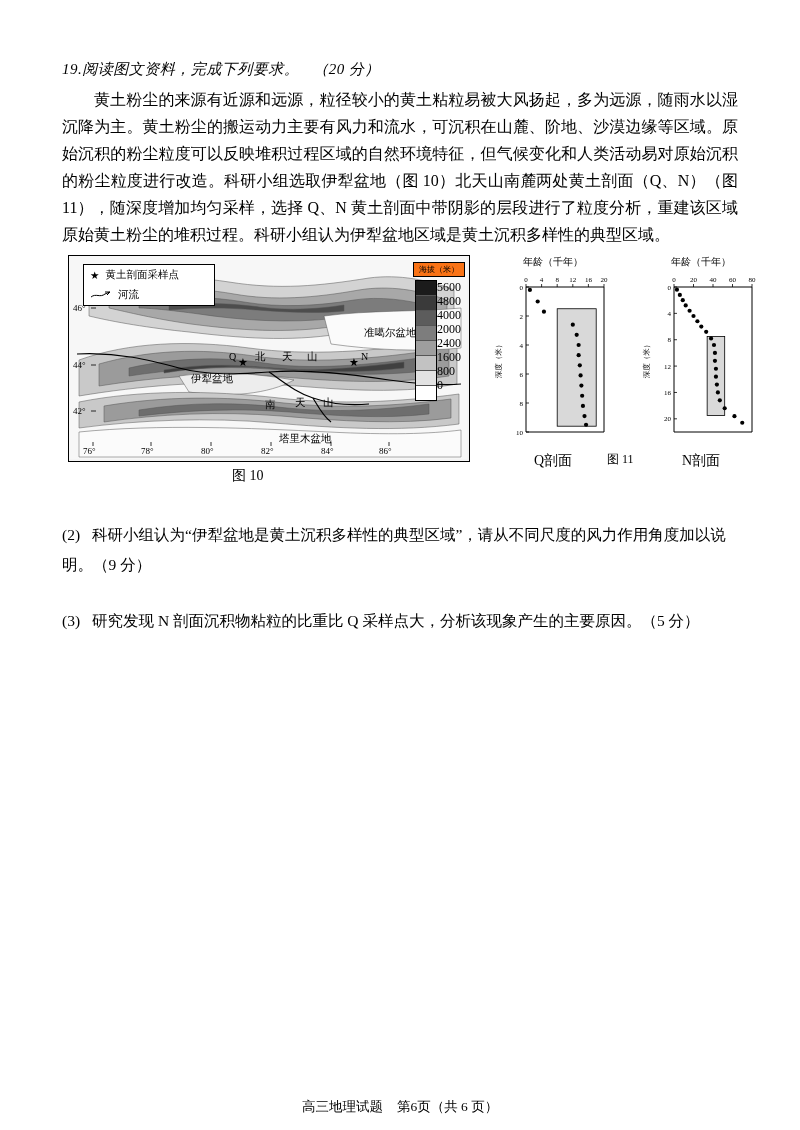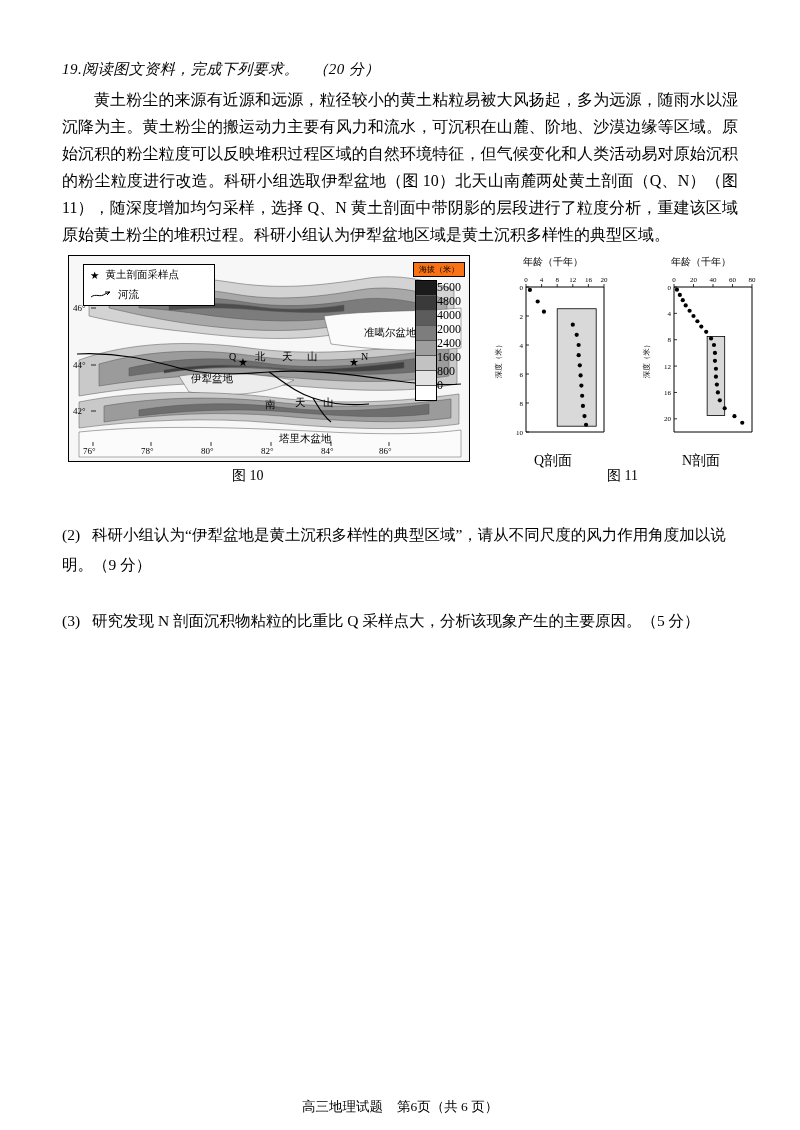"图 11" .fig11-caption { font-size: 14px -> 12px; top: 212px -> 196px }
